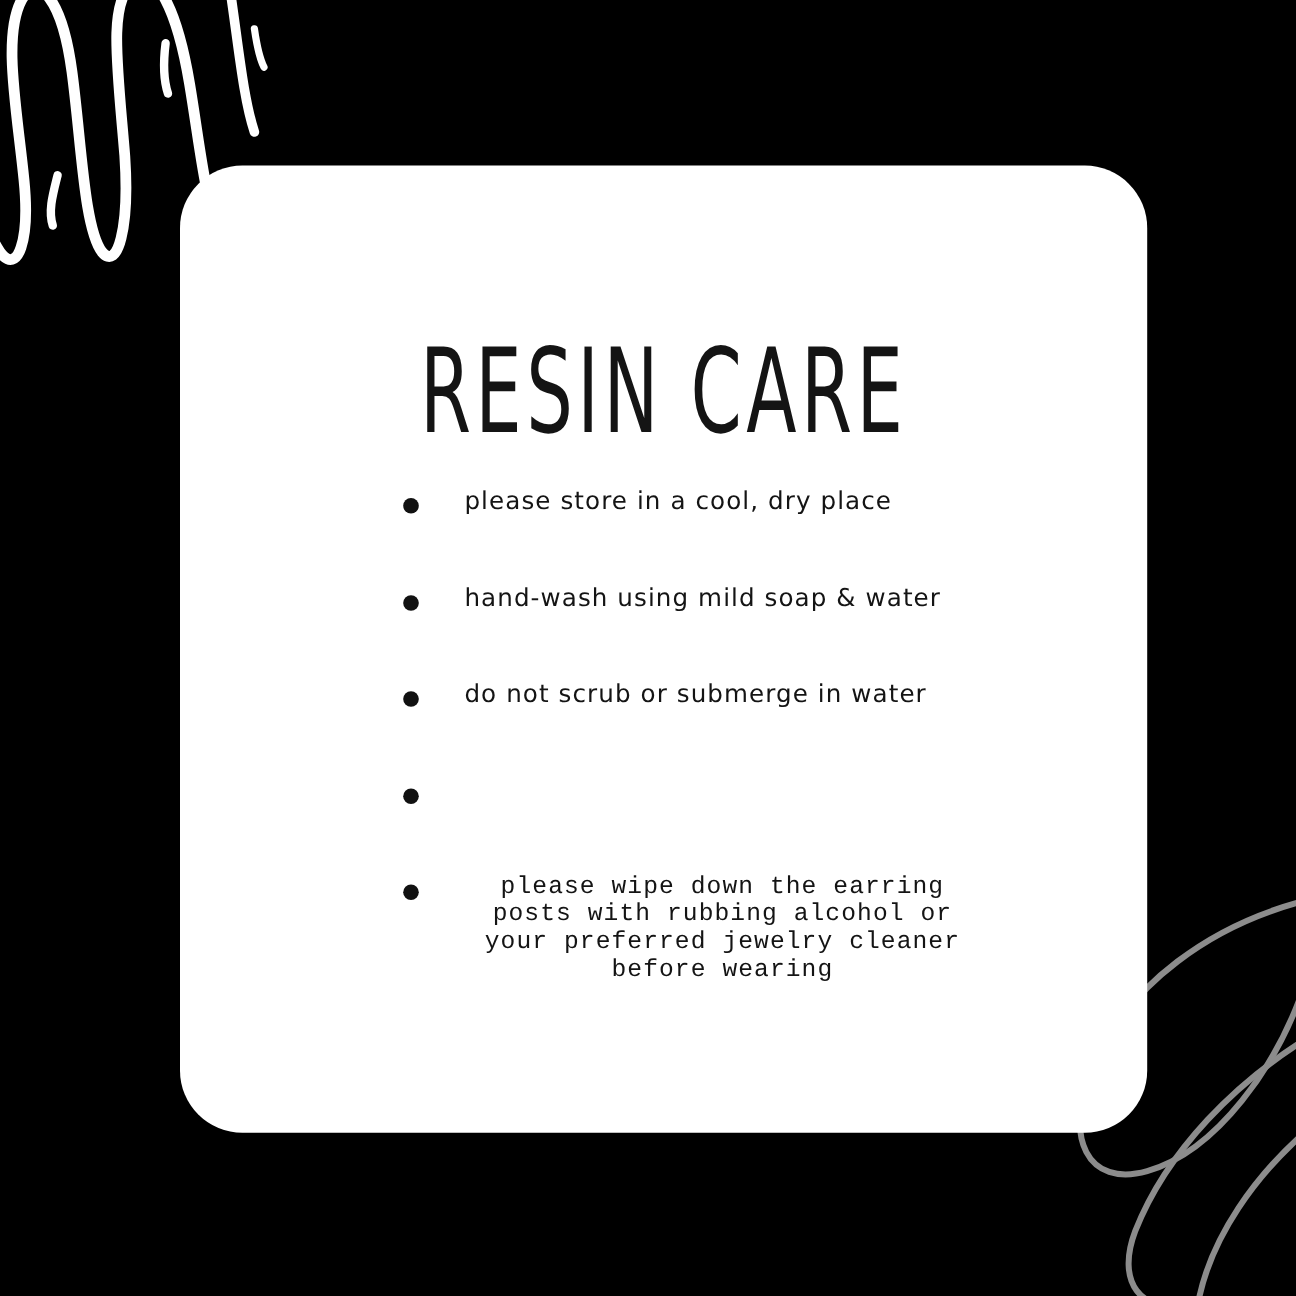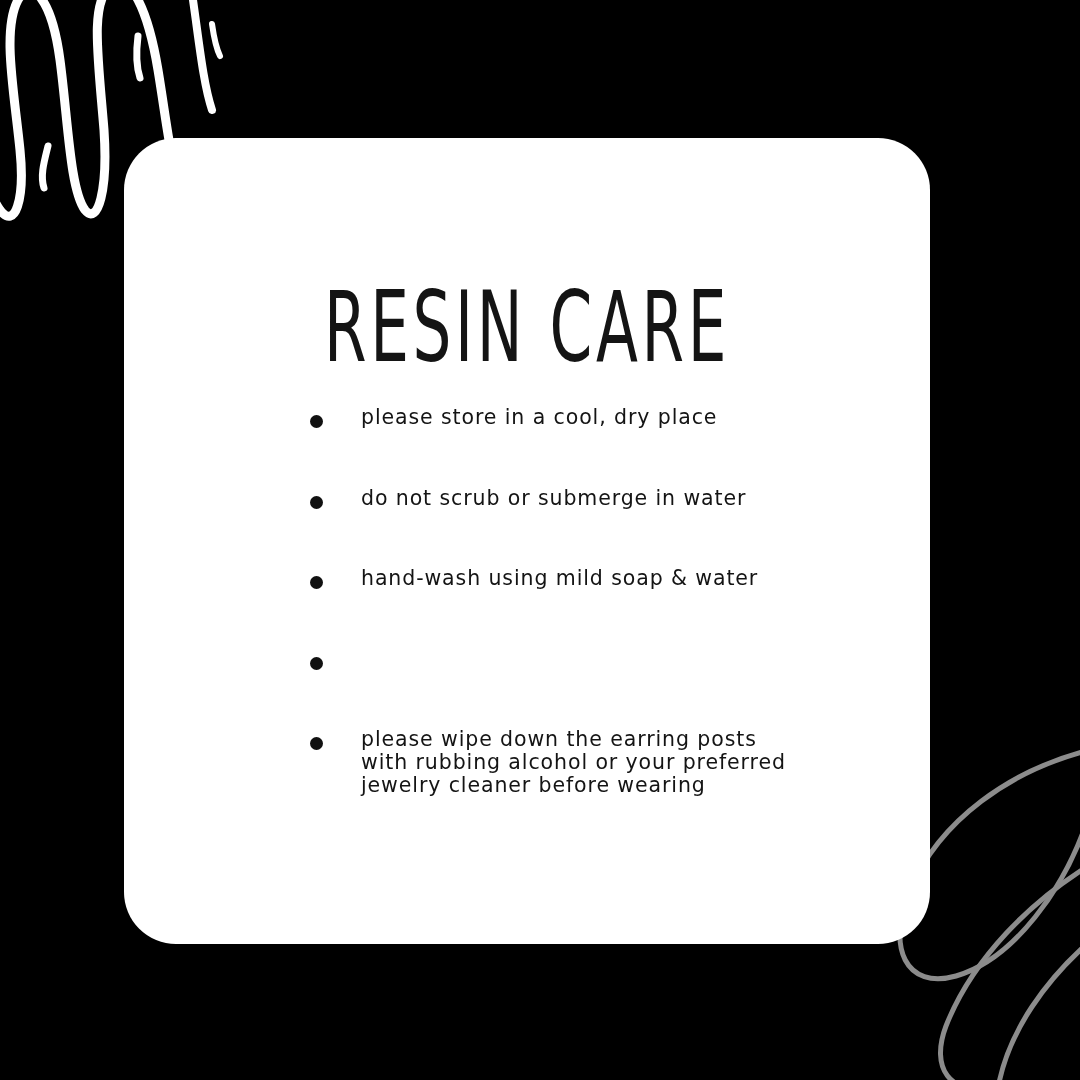"RESIN CARE" .card { left: 124px -> 150px }
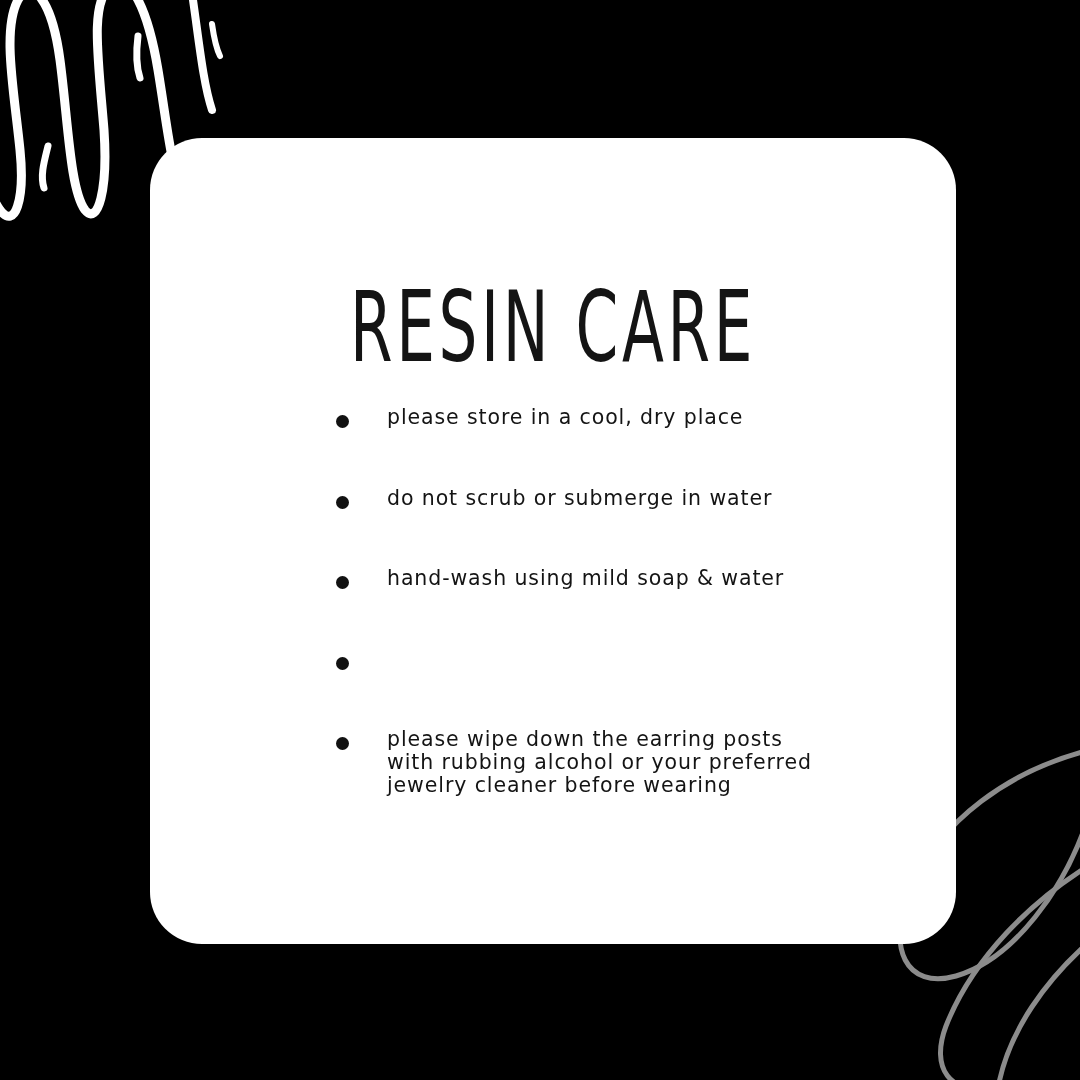"please store in a cool," .bullet-list { text-align: none -> center }
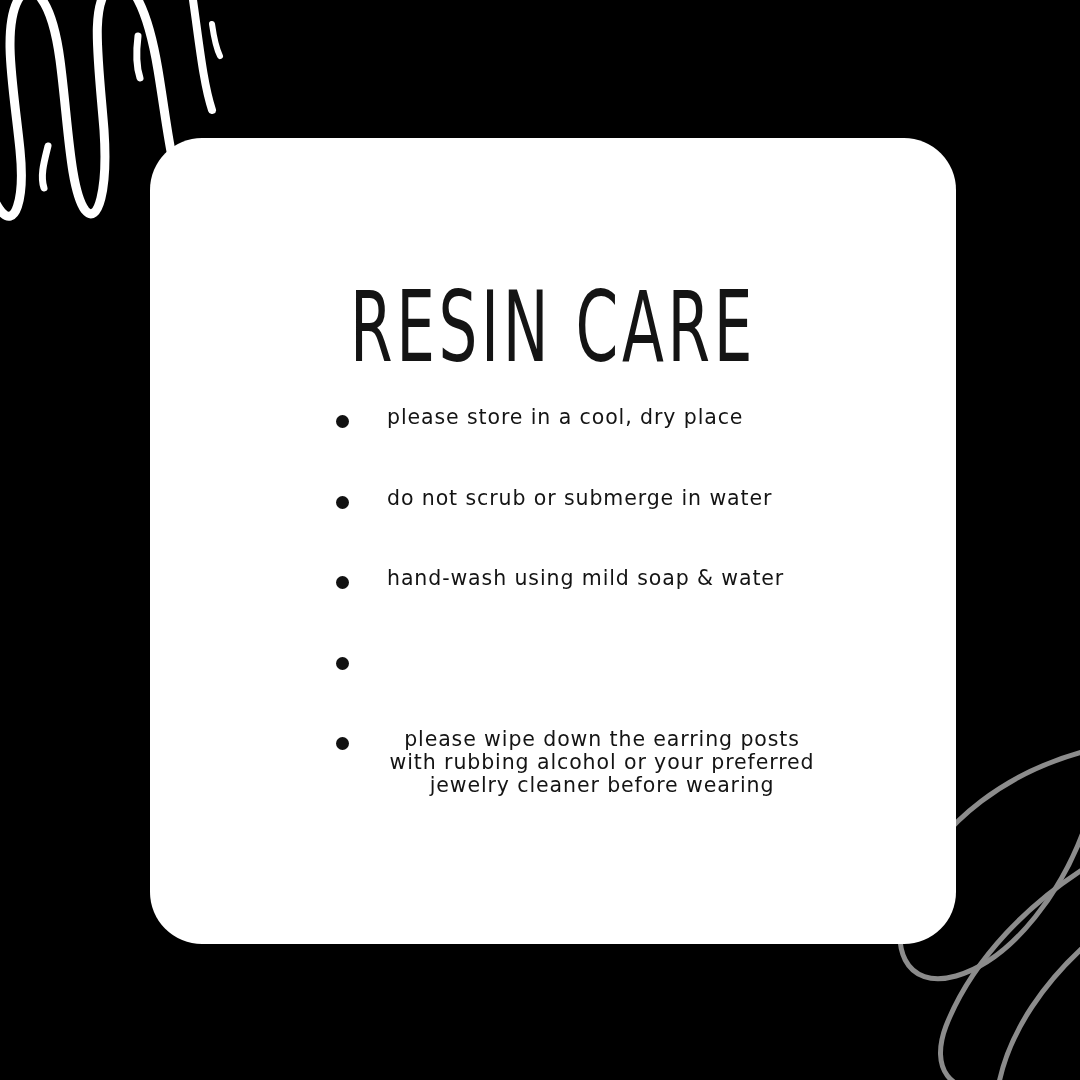"do not scrub or submerge" li.bullet-row { order: before "hand-wash using mild soap &" -> after "hand-wash using mild soap &" }
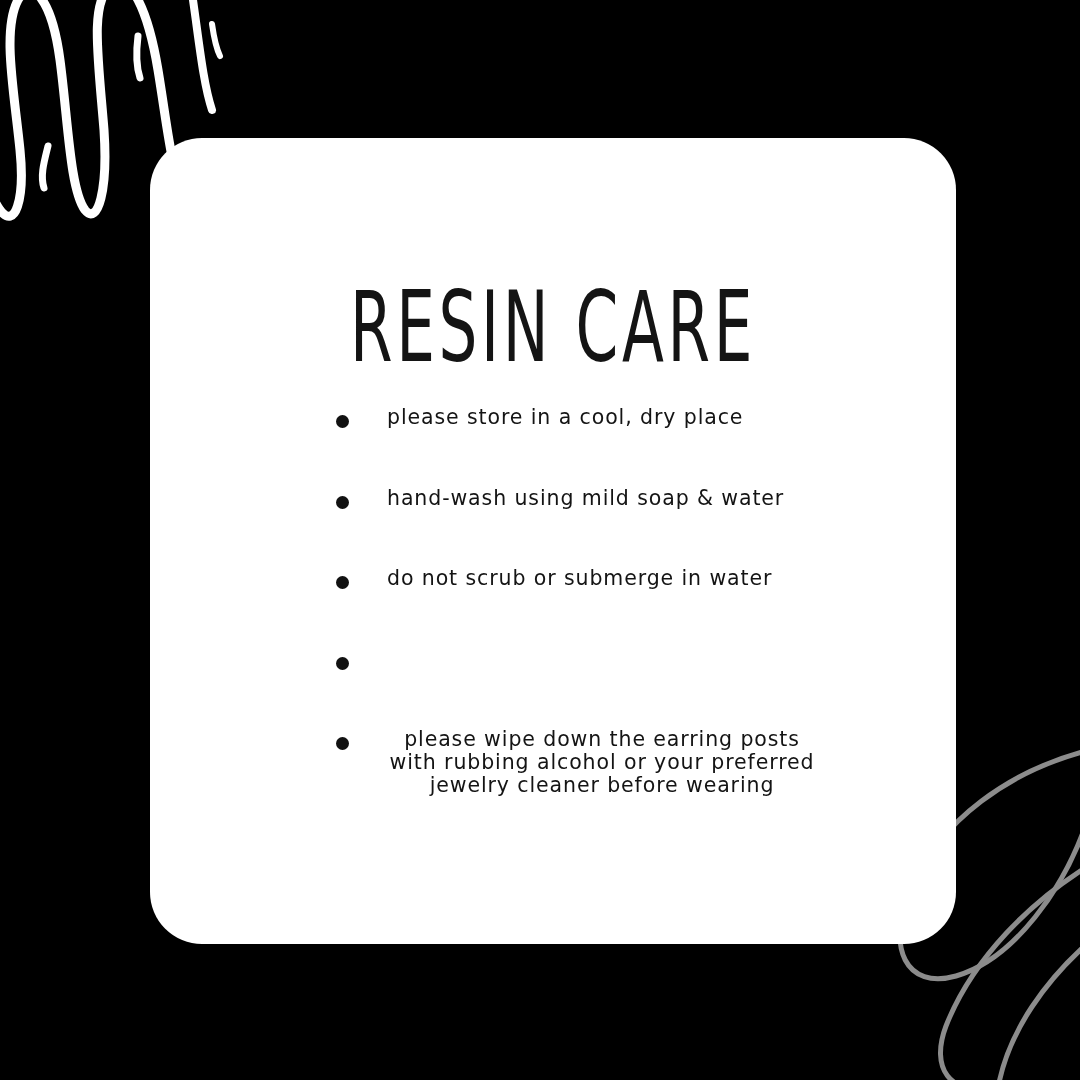"please wipe down the earring" .bullet-text.multiline { font-family: none -> Liberation Mono, monospace }
